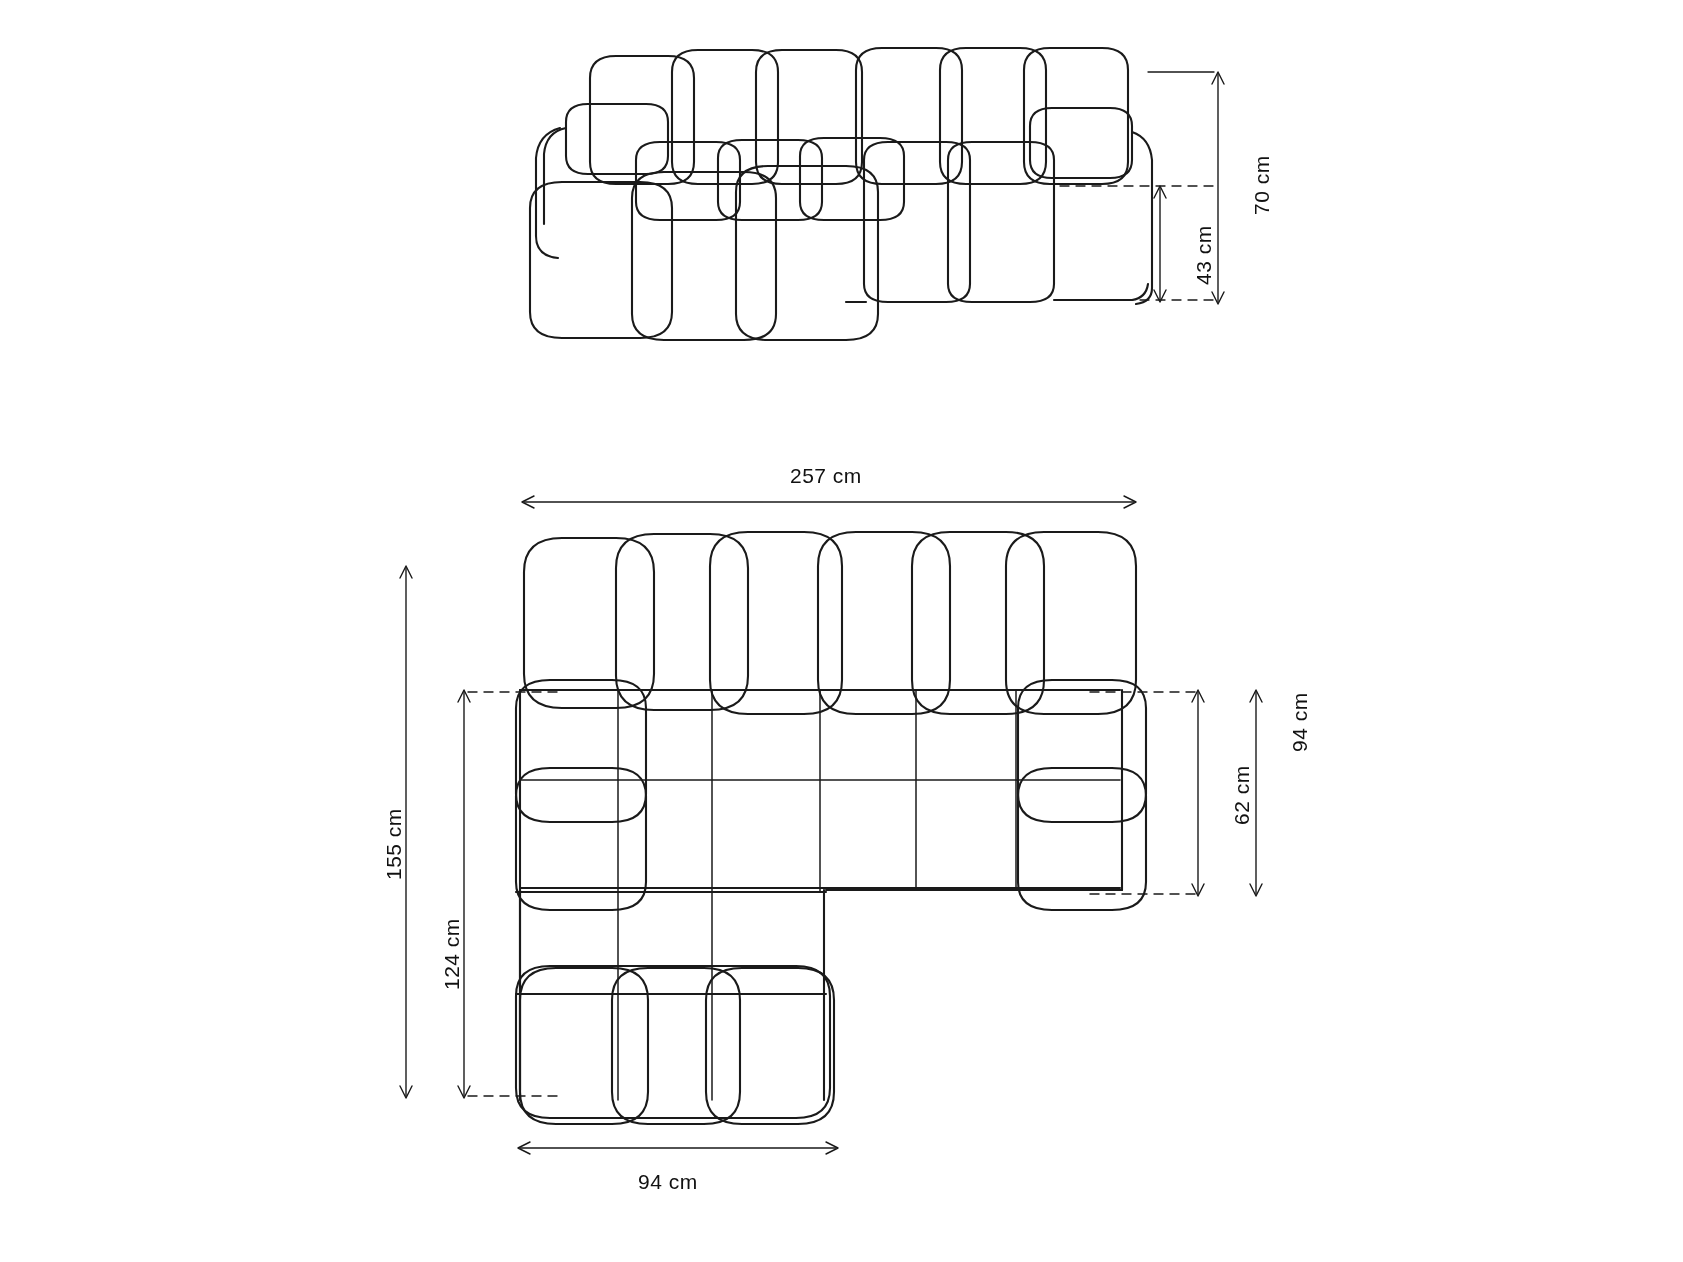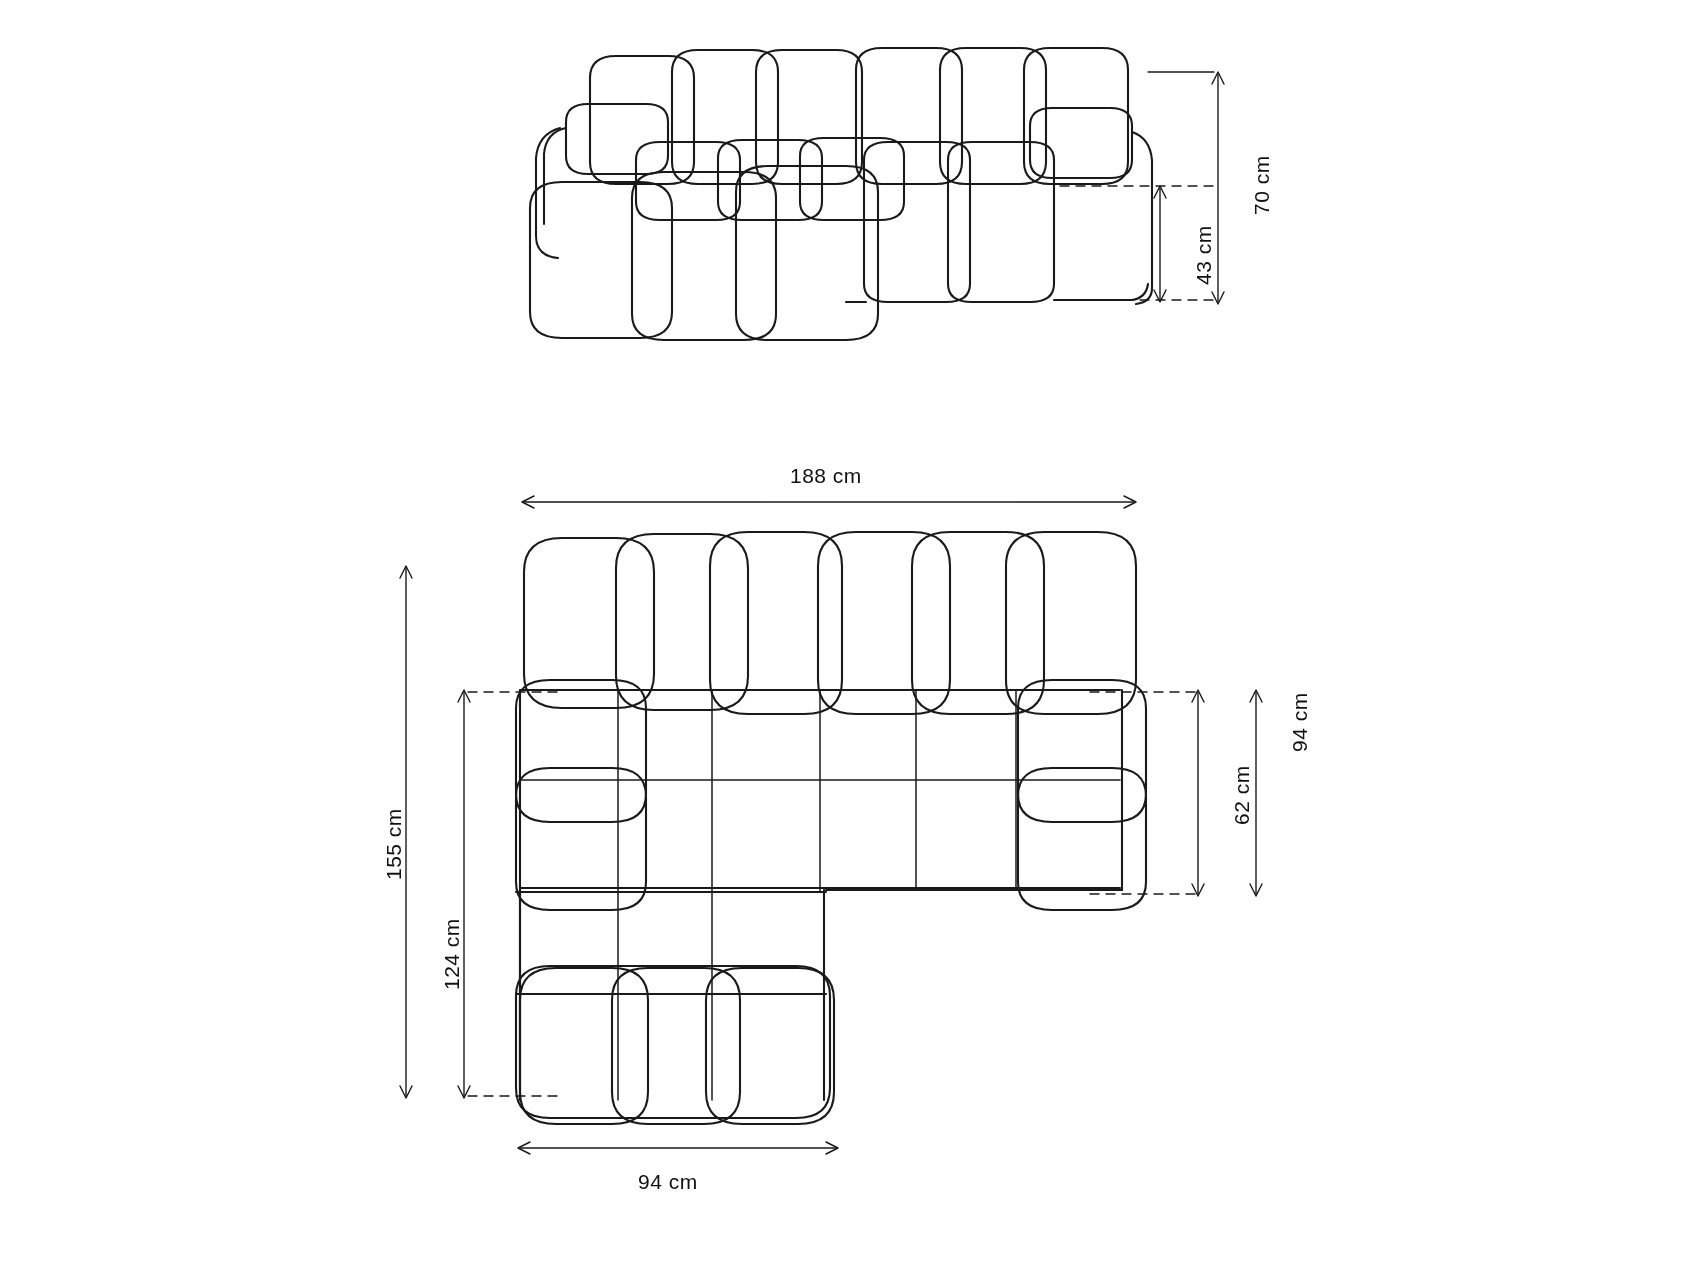"188 cm" div.dim-label { text: 188 -> 257 }
